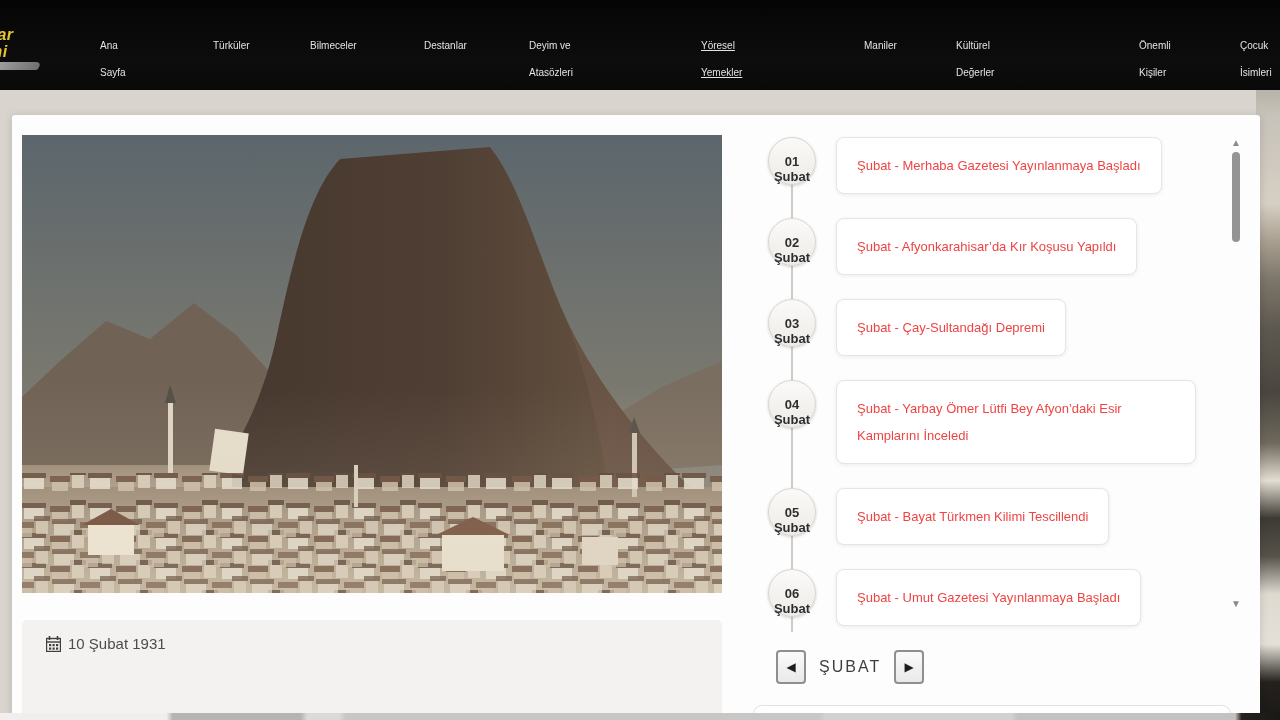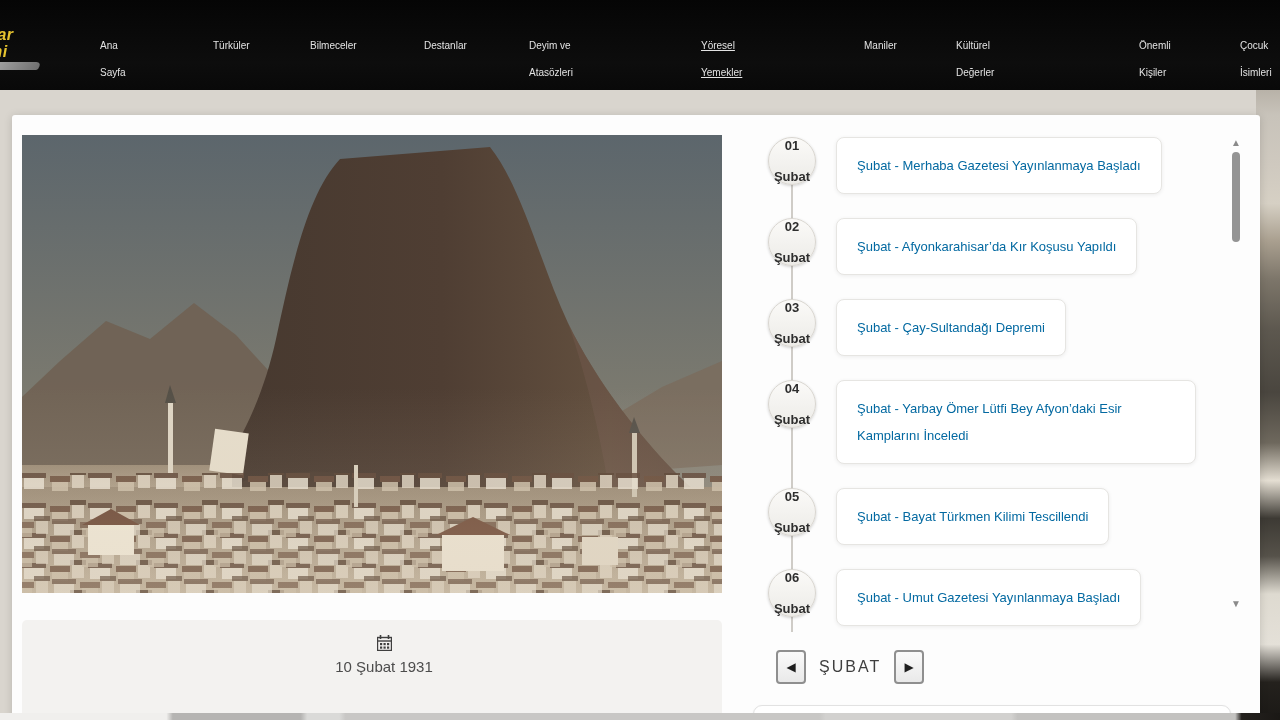"01" .tl-badge { justify-content: space-between -> flex-end }
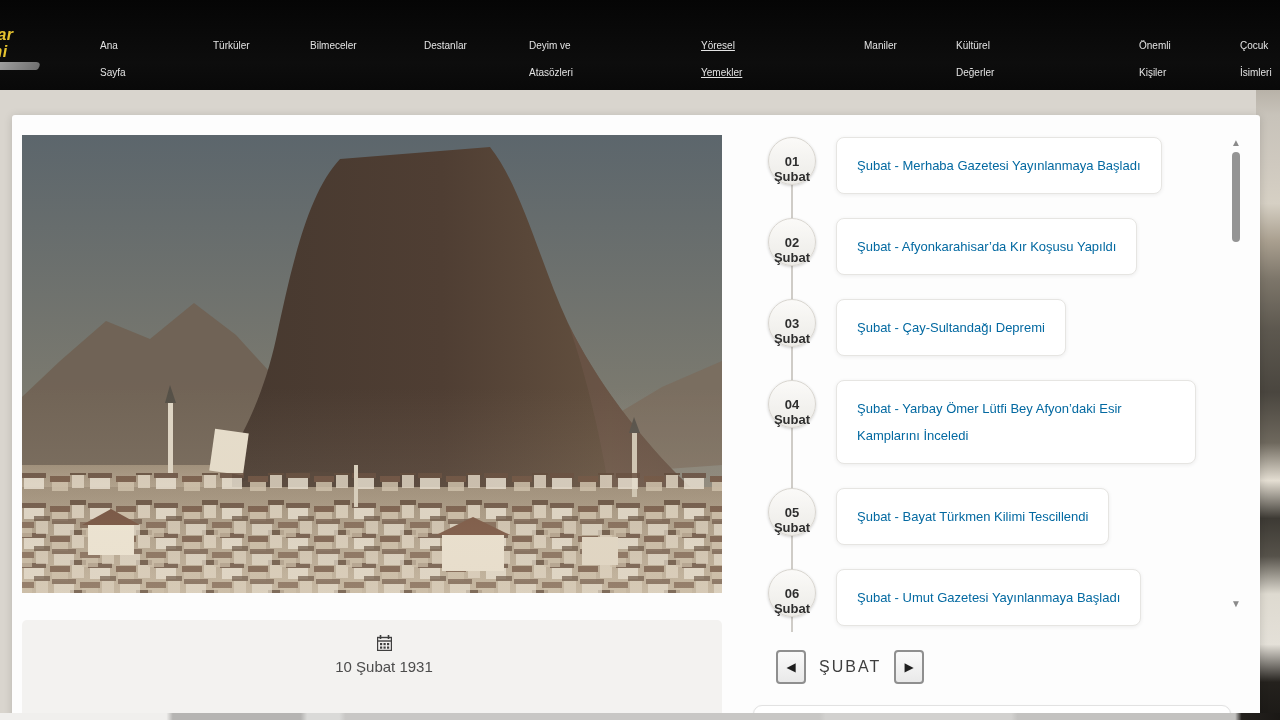"Şubat - Merhaba Gazetesi Yayınlanmaya" .tl-card { color: #0369a1 -> #ef4444 }
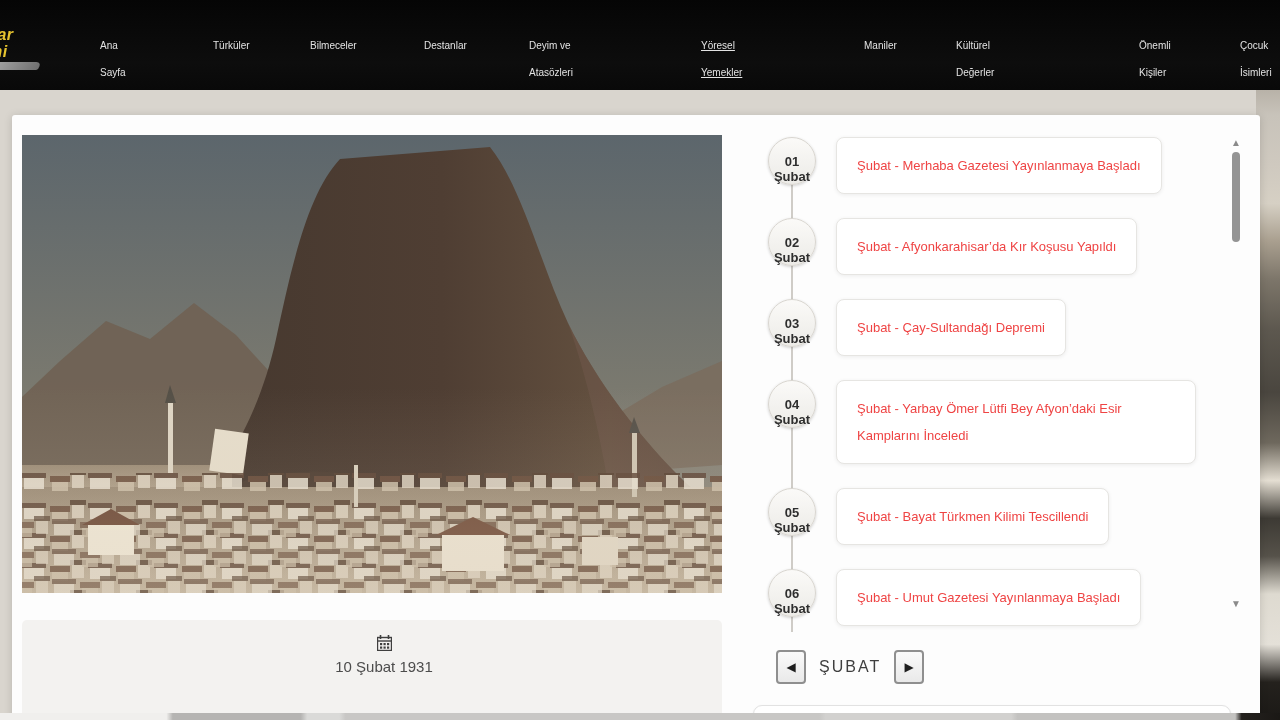"10 Şubat 1931" .article-date { flex-direction: column -> none }
